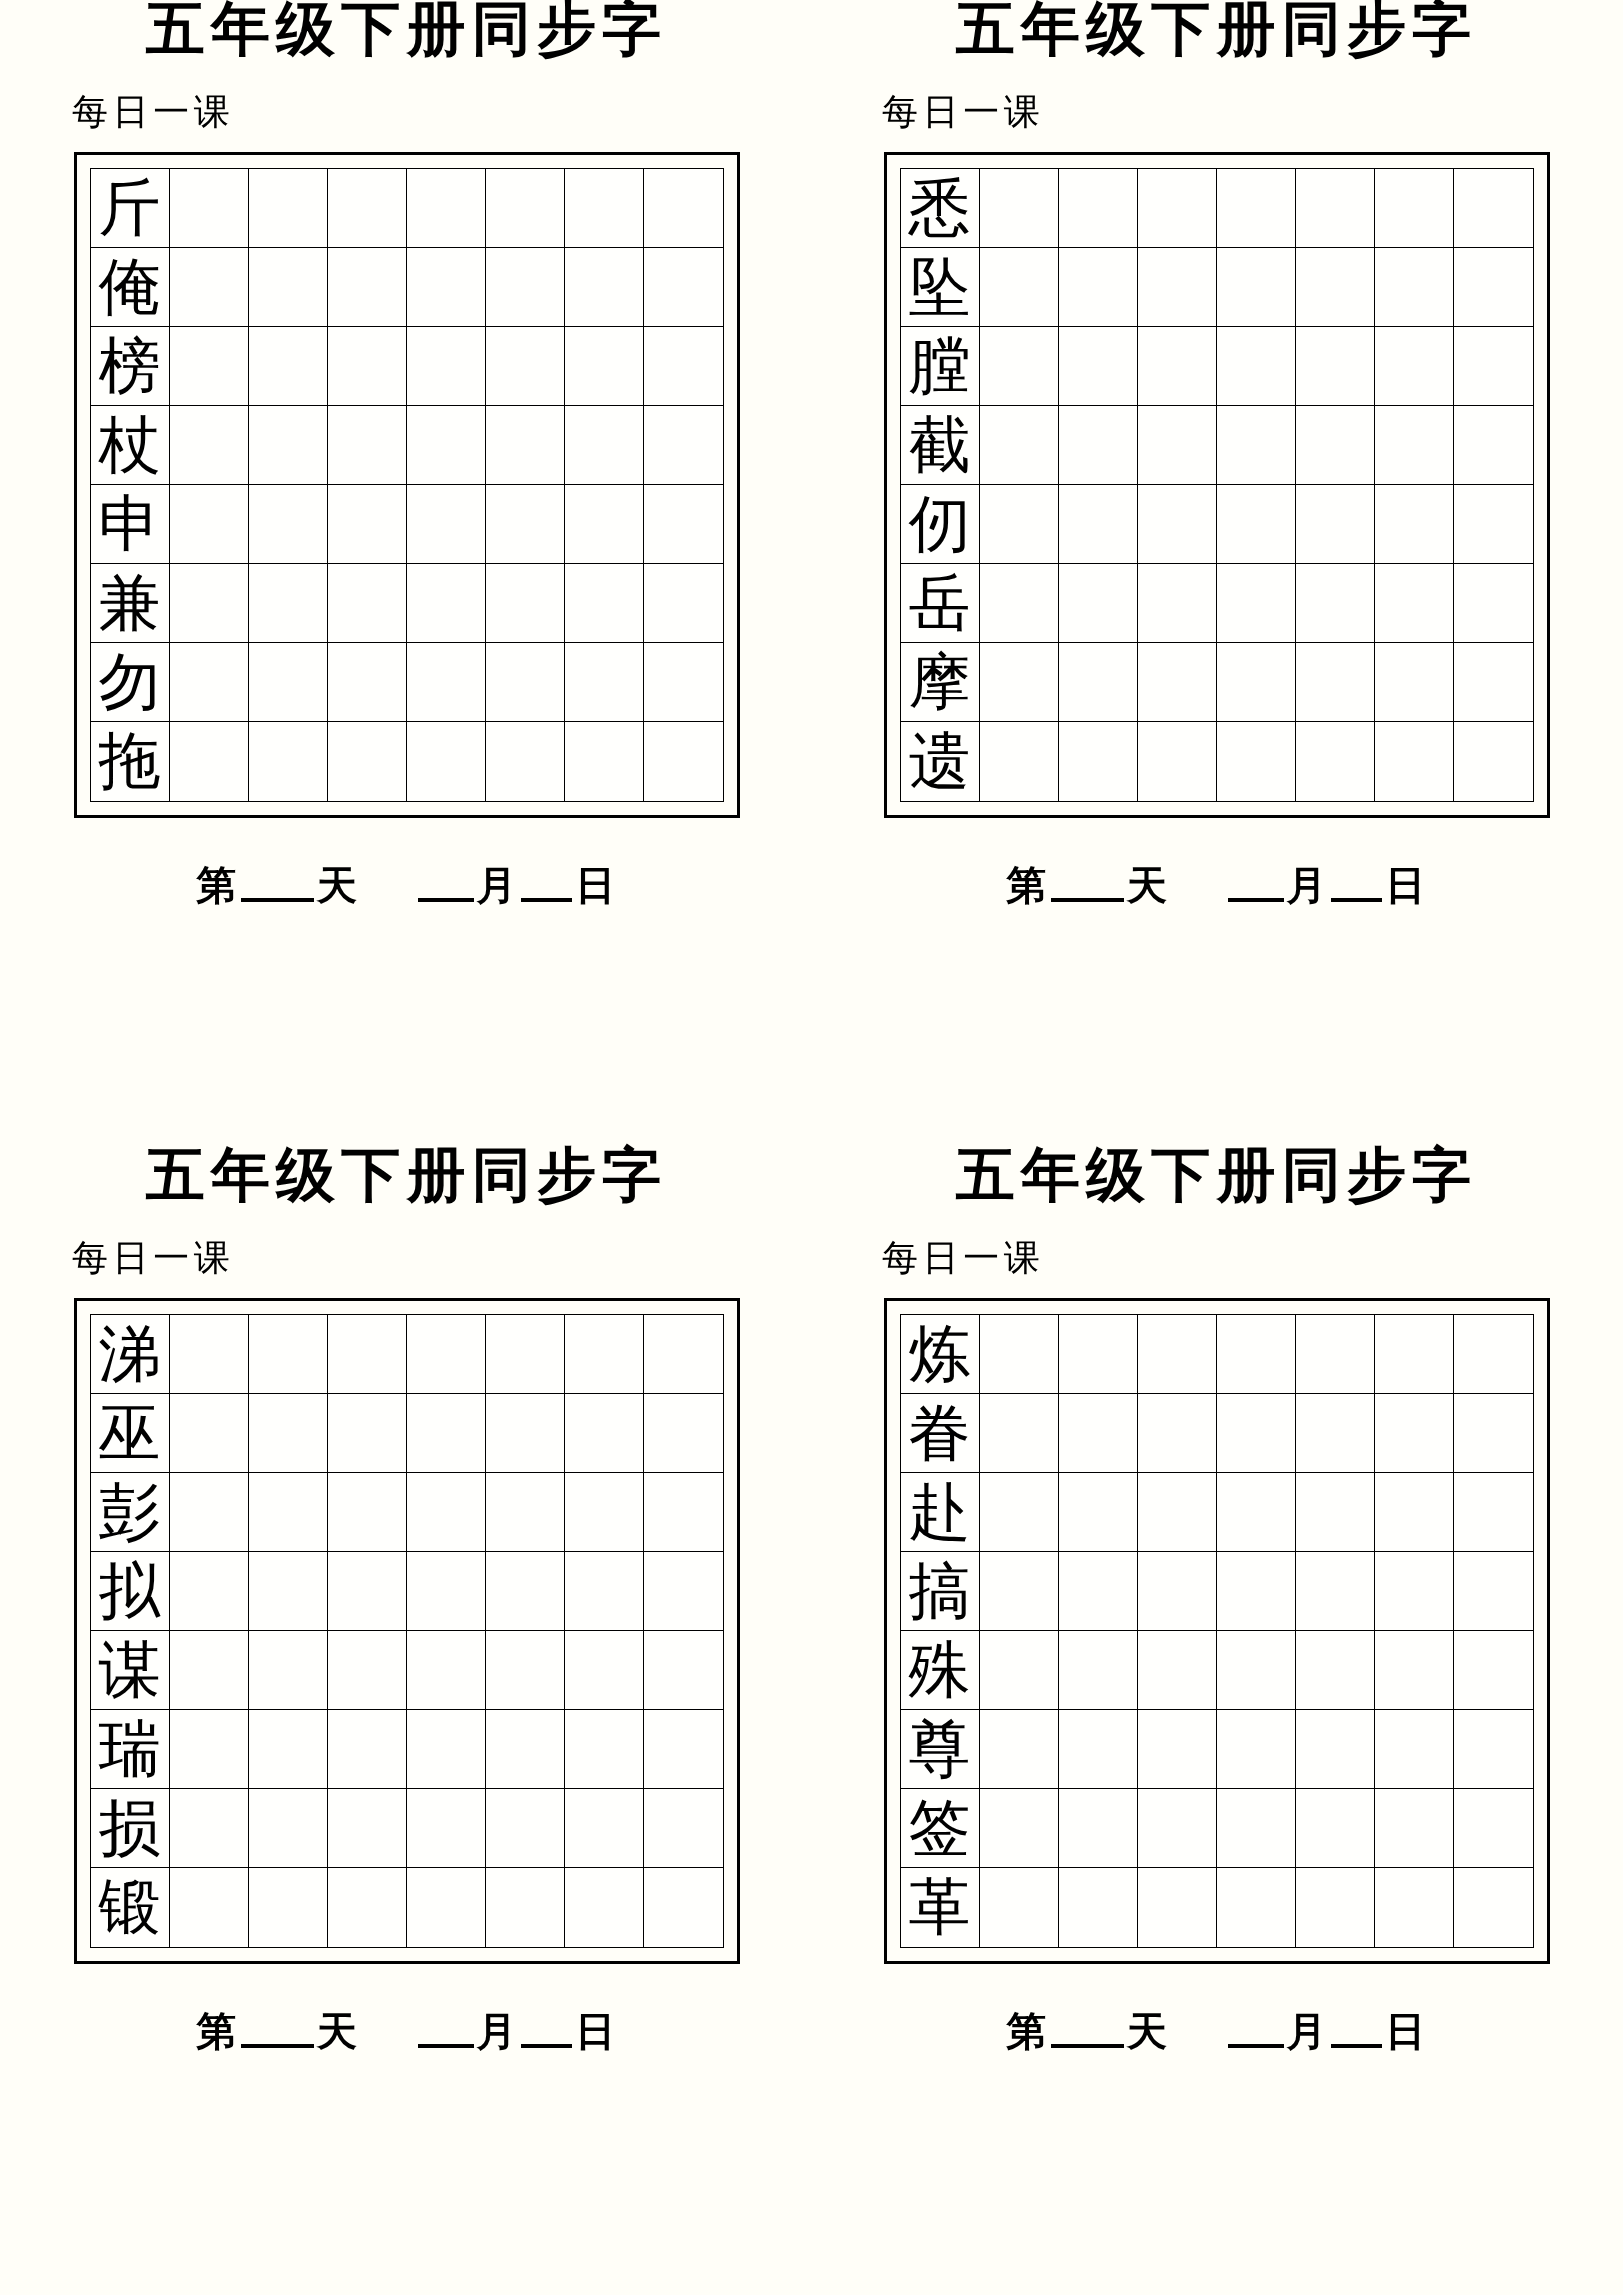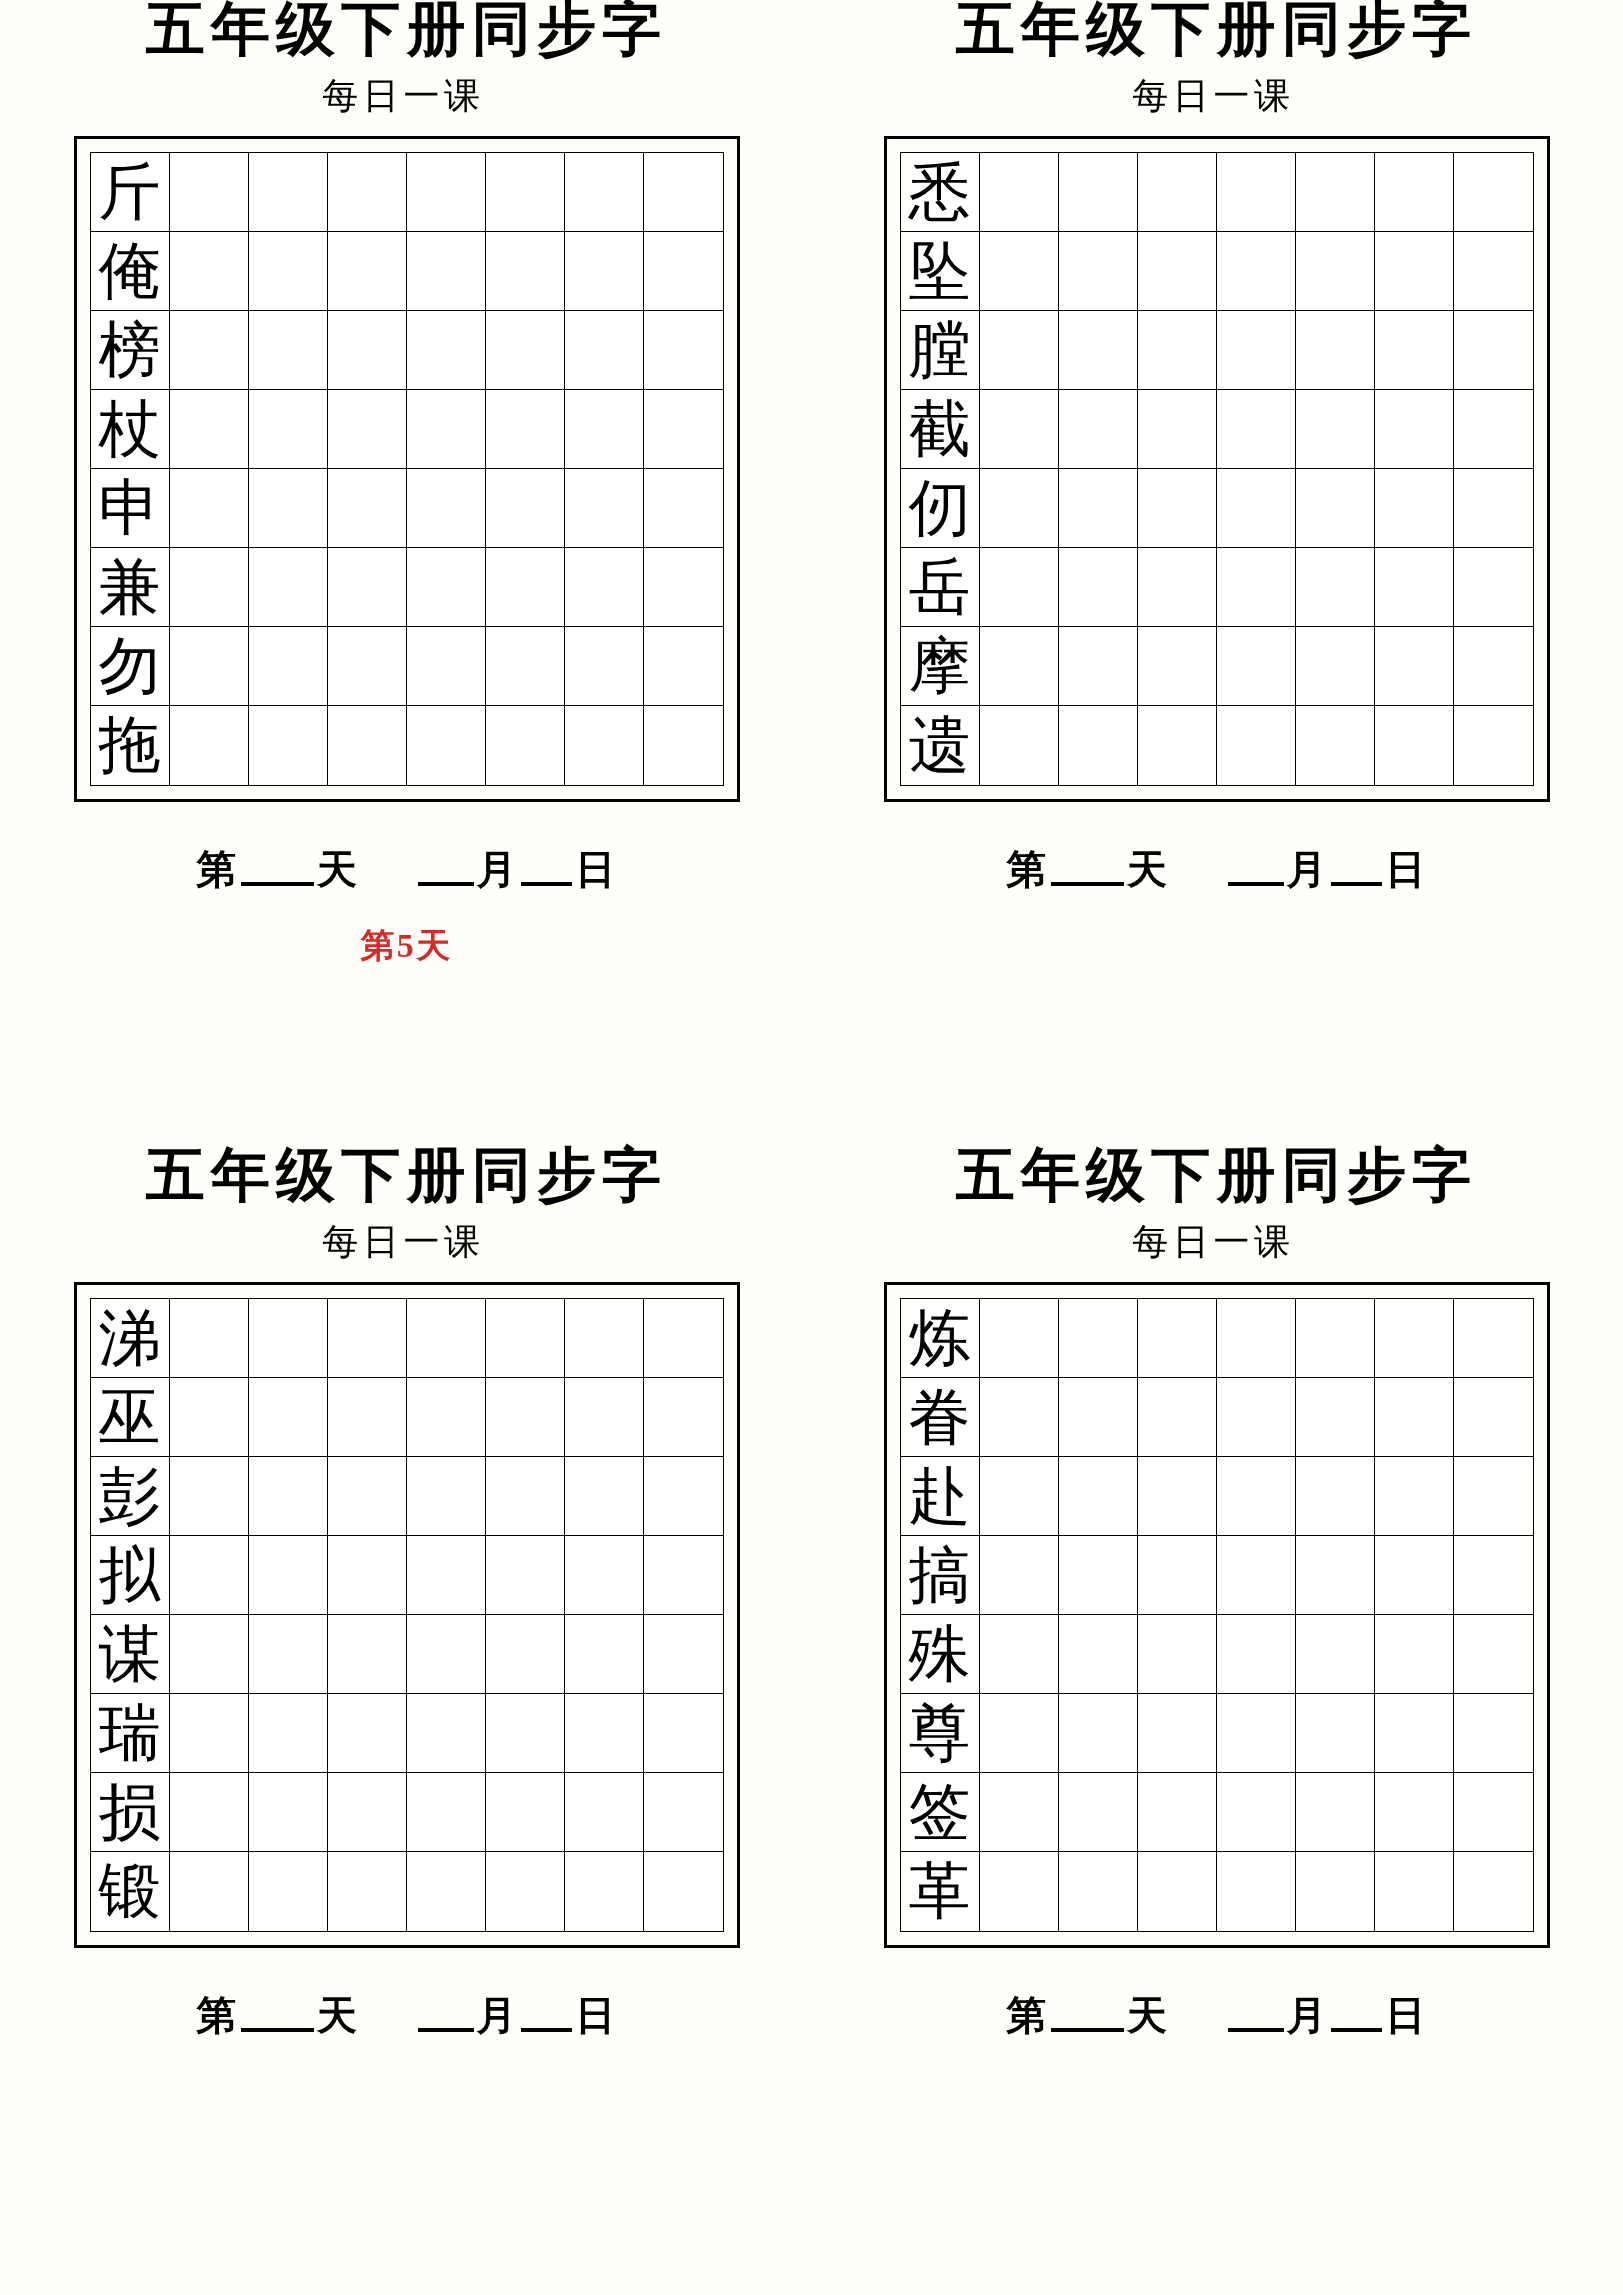"每日一课" .ws-subtitle { margin-top: 19px -> 35px; text-align: center -> left }
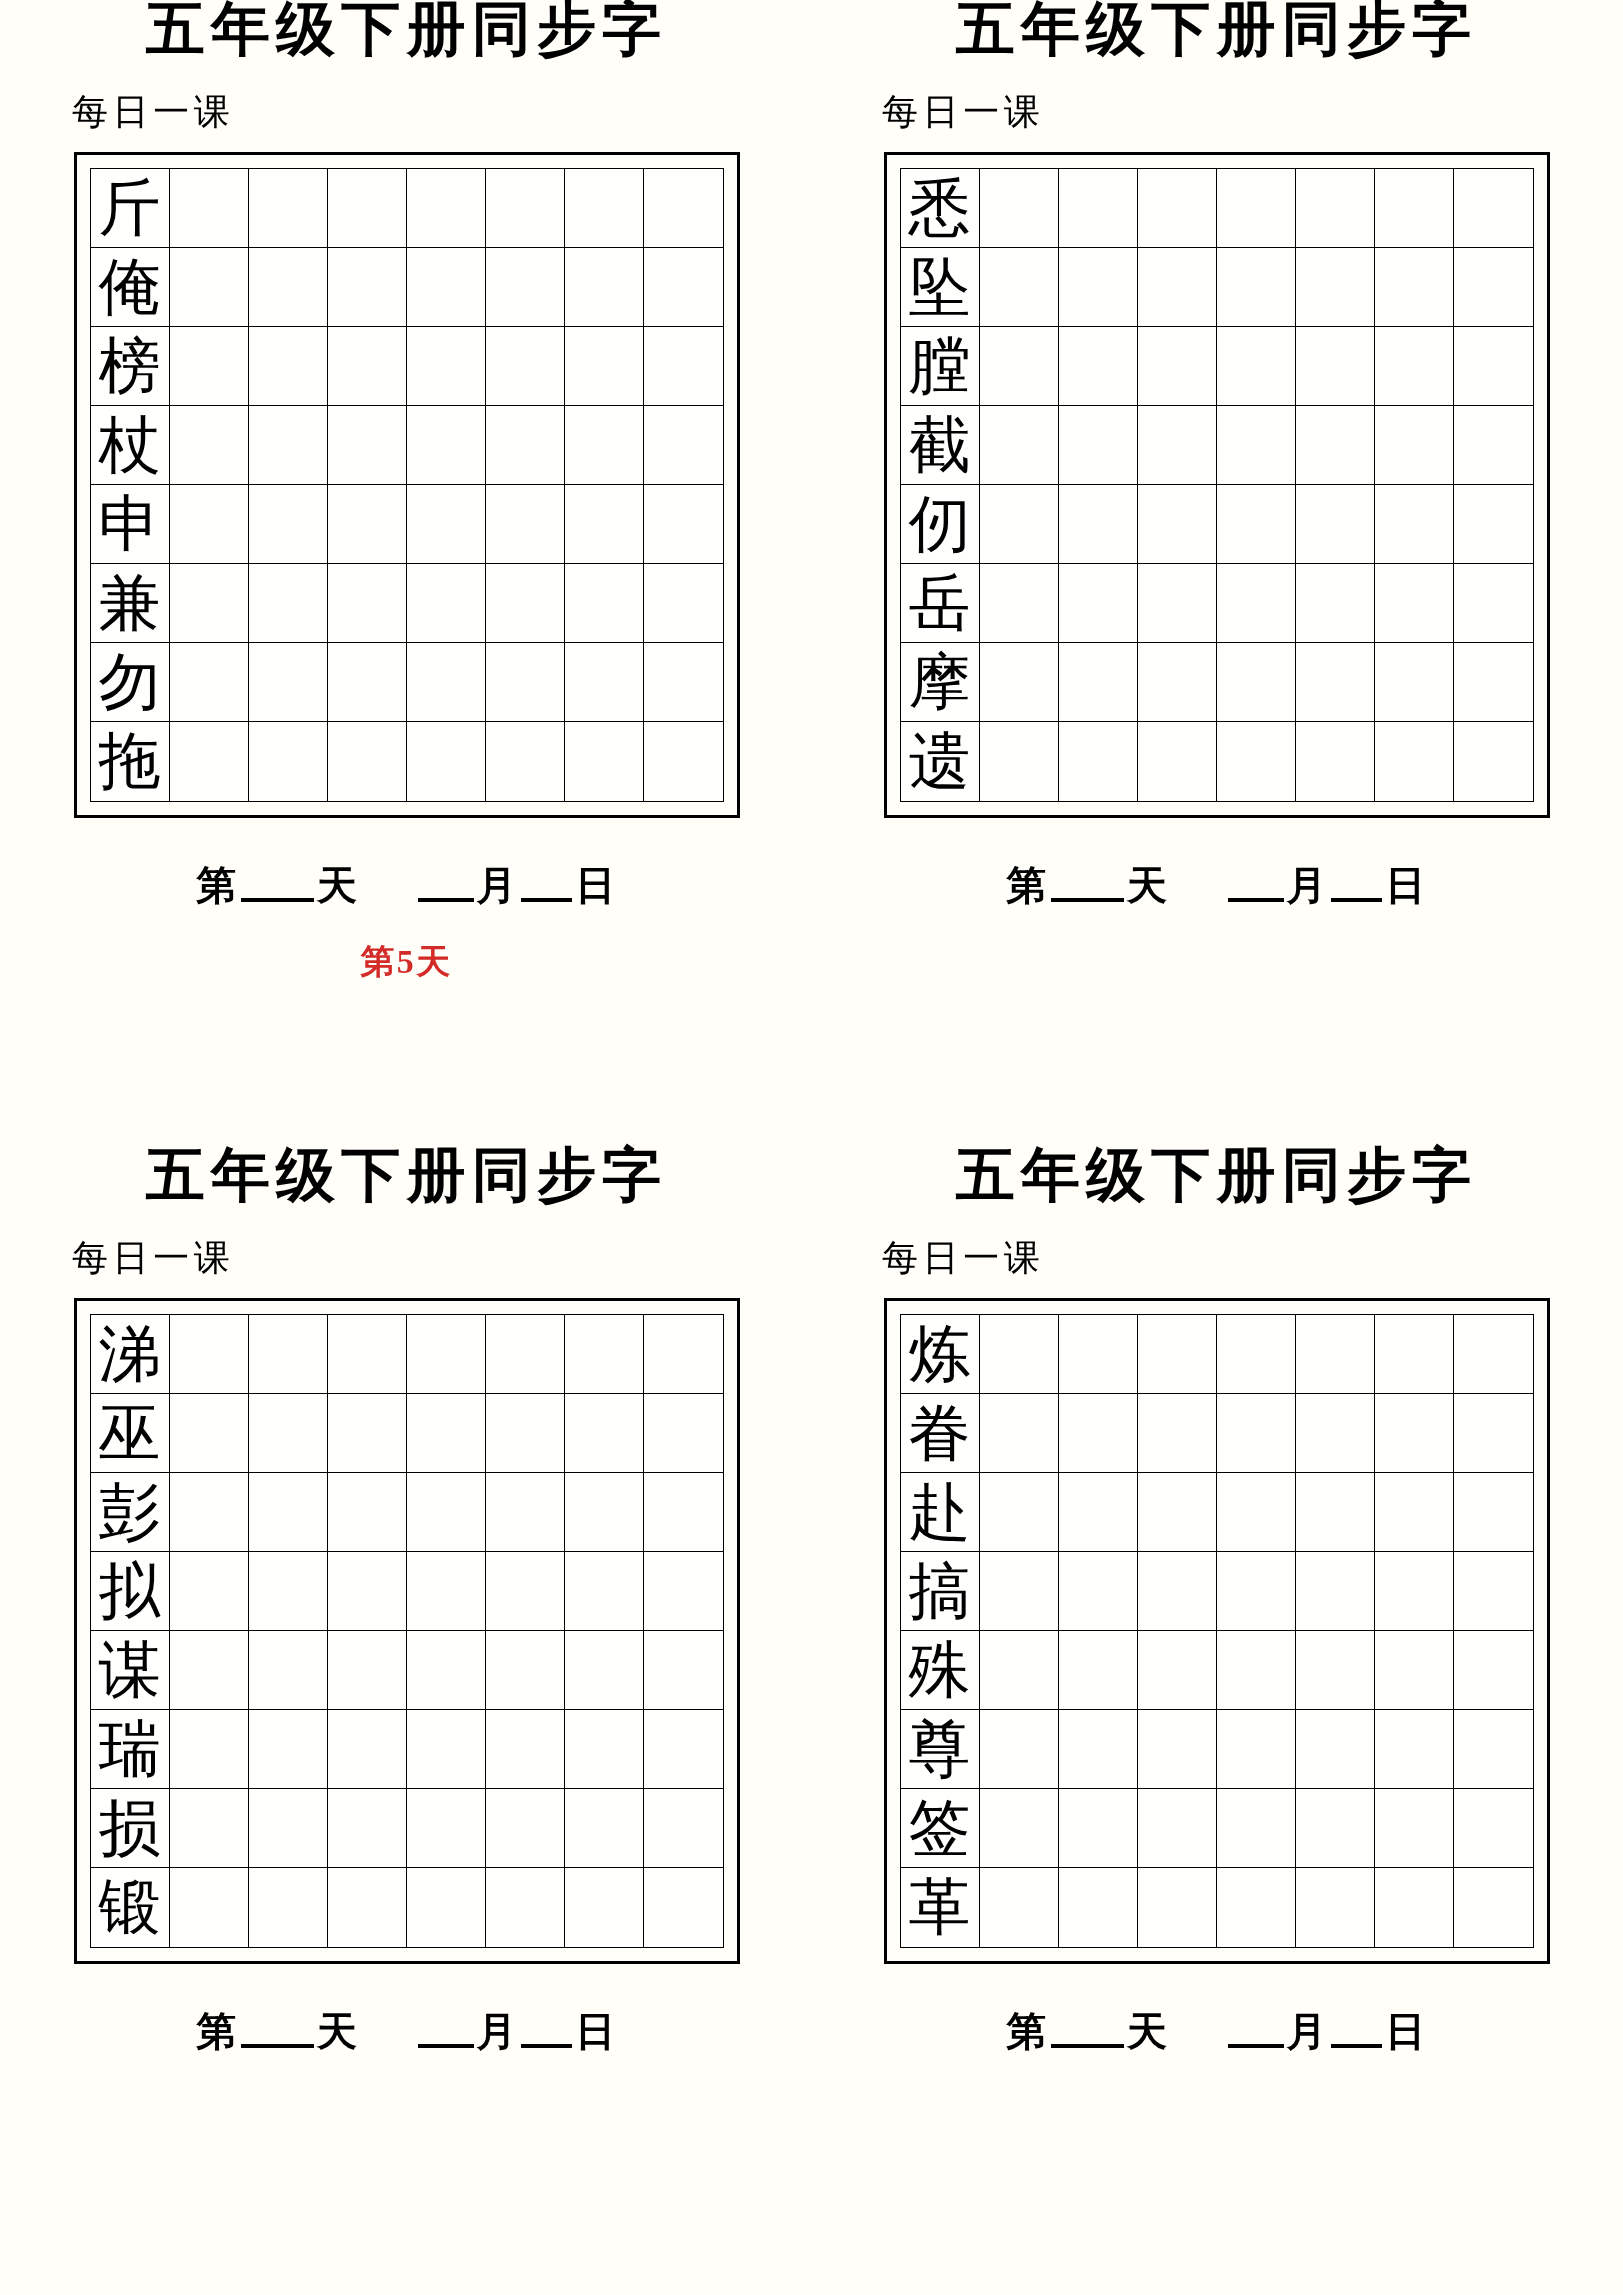"第5天" div.day-label { html: <div>第5天</div> -> none }
